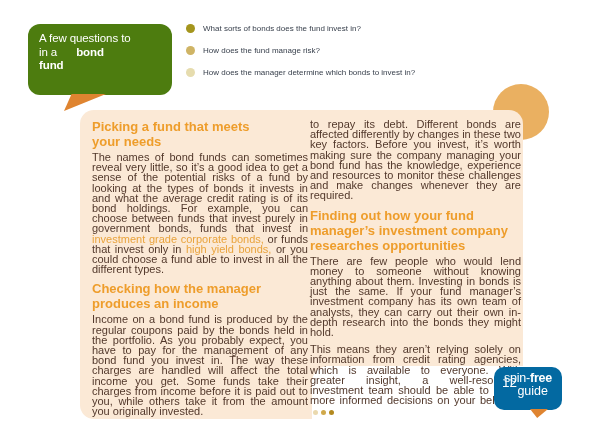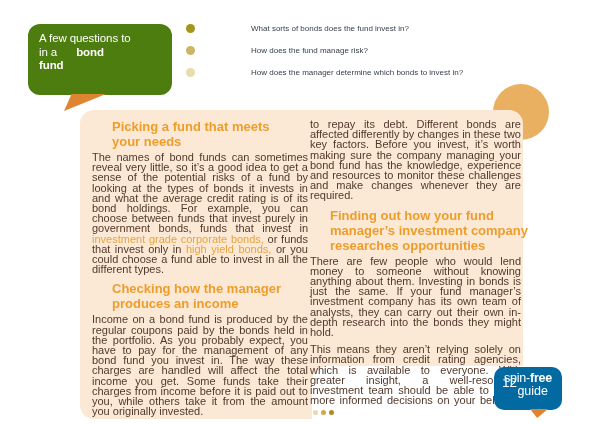"What sorts of bonds does" .q-label { margin-left: 48px -> none }
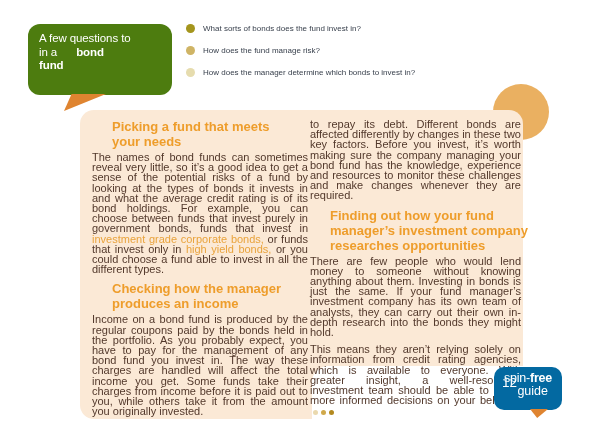"Picking a fund that meets" .h-line { margin-left: 20px -> none }
